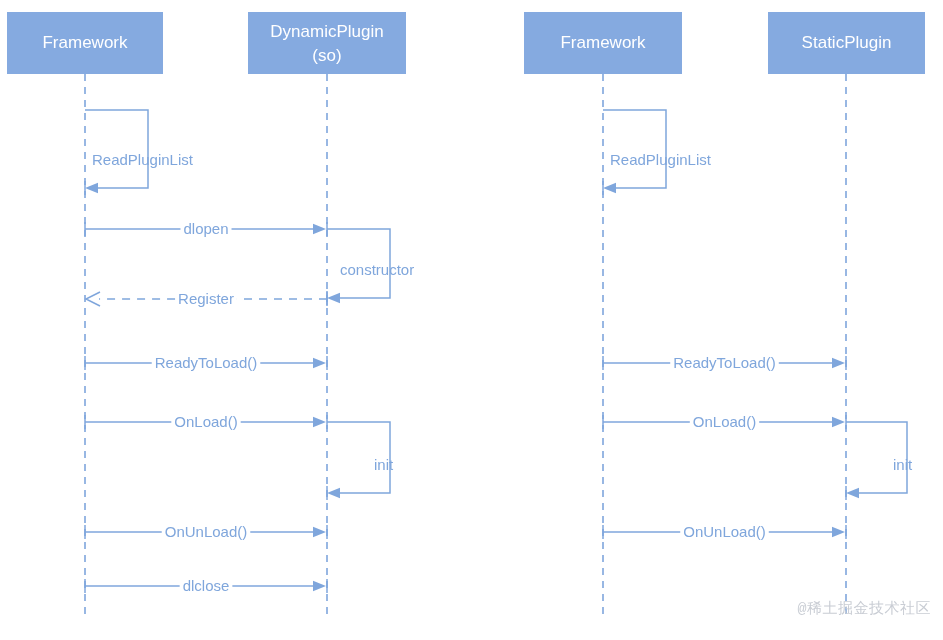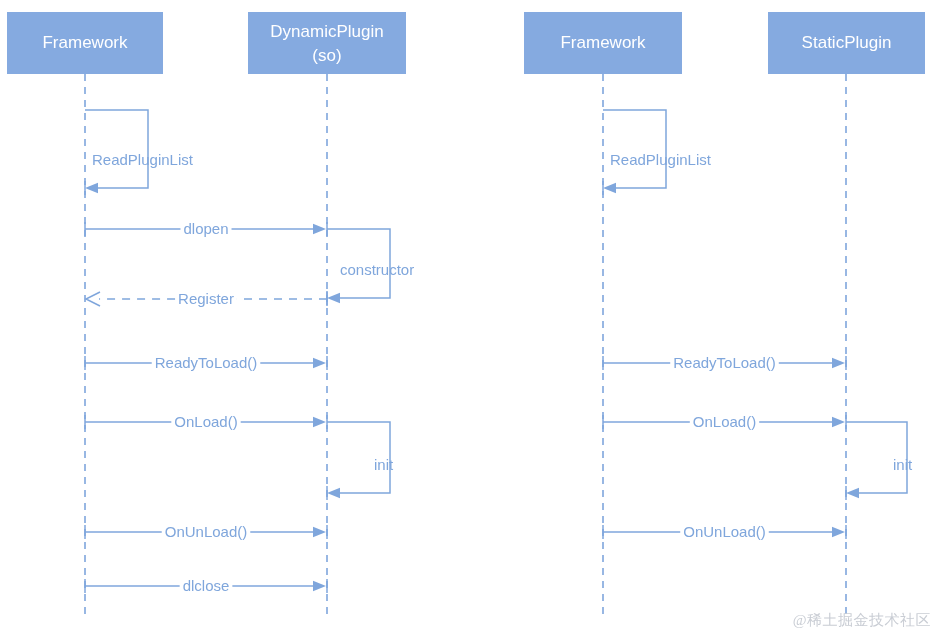"@稀土掘金技术社区" .watermark { bottom: 10px -> 22px; font-family: Liberation Serif, serif -> Liberation Mono, monospace }
